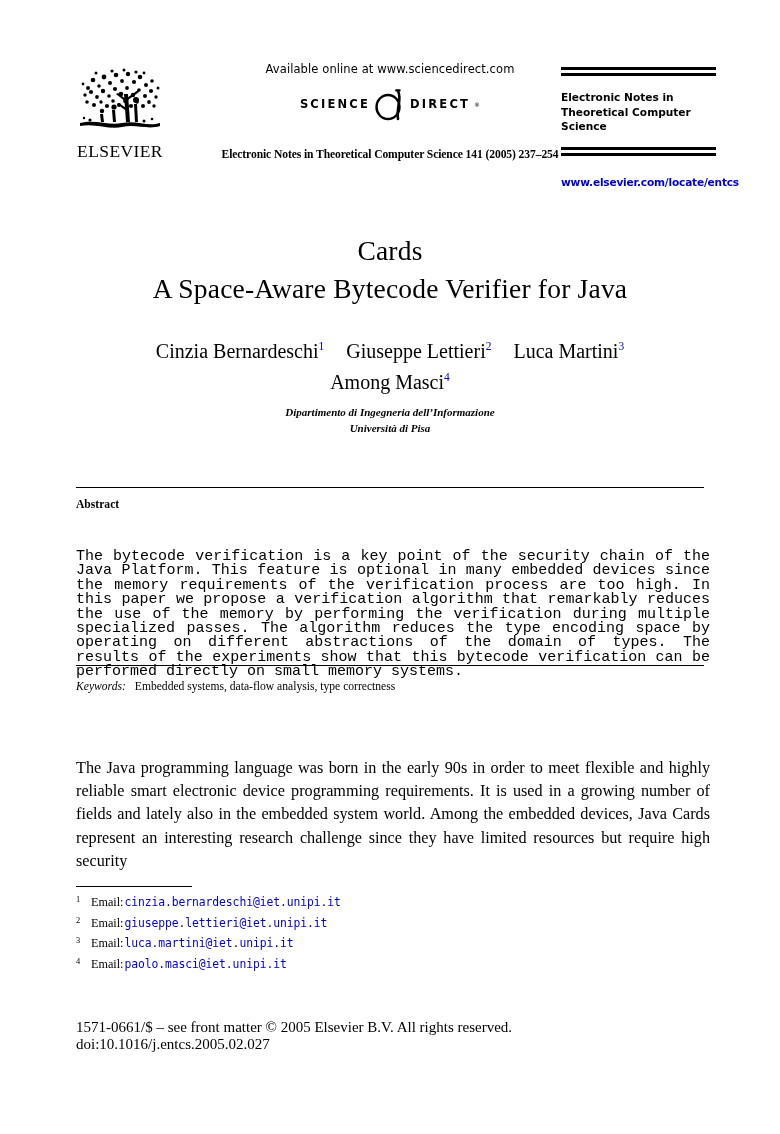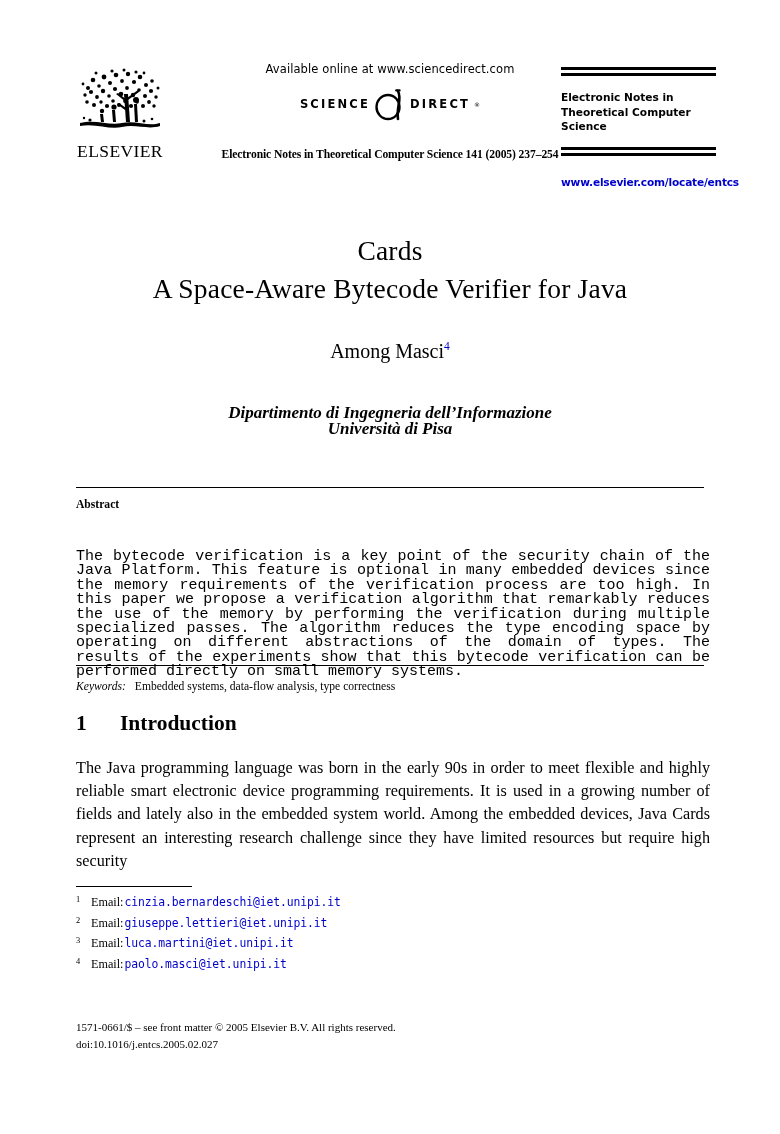"Cinzia Bernardeschi1 Giuseppe Lettieri2" div { html: none -> <div> <span><span>Cinzia Bernardeschi</span><sup>1</sup></span><span></span><span><span>Giuseppe Lettieri</span><sup>2</sup></span><span></span><span><span>Luca Martini</span><sup>3</sup></span> </div> }
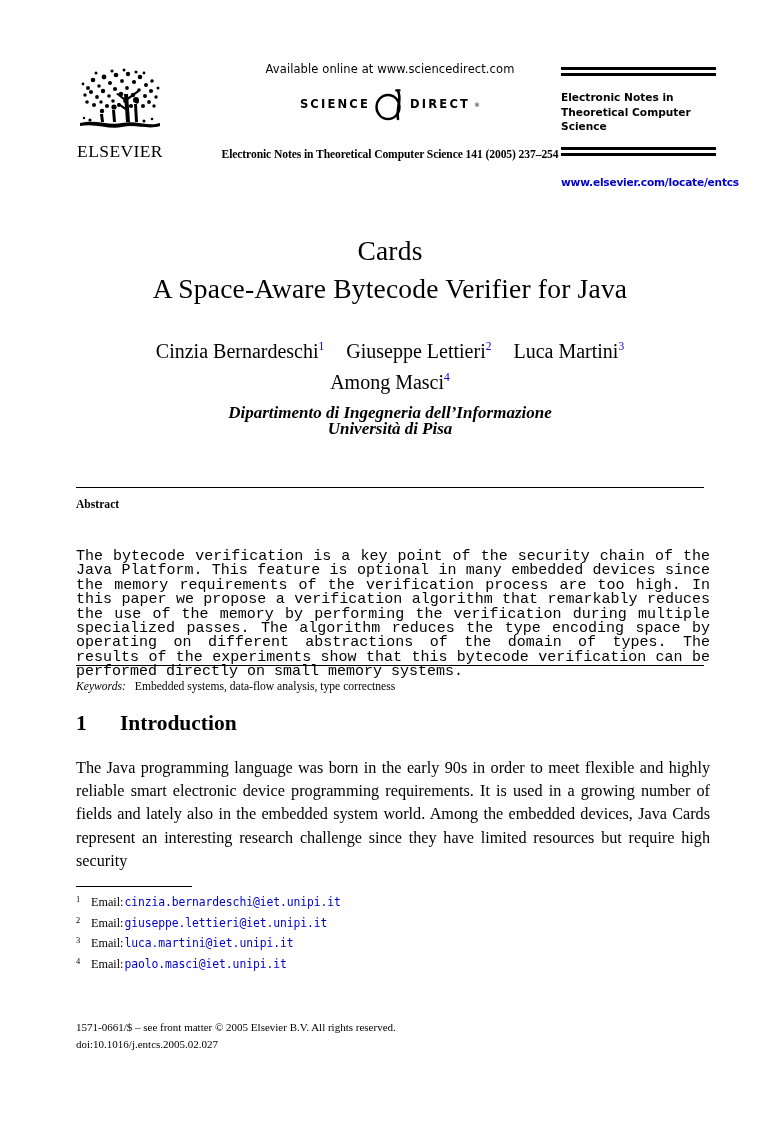"Dipartimento di Ingegneria" .affiliation { font-size: 17px -> 11px }
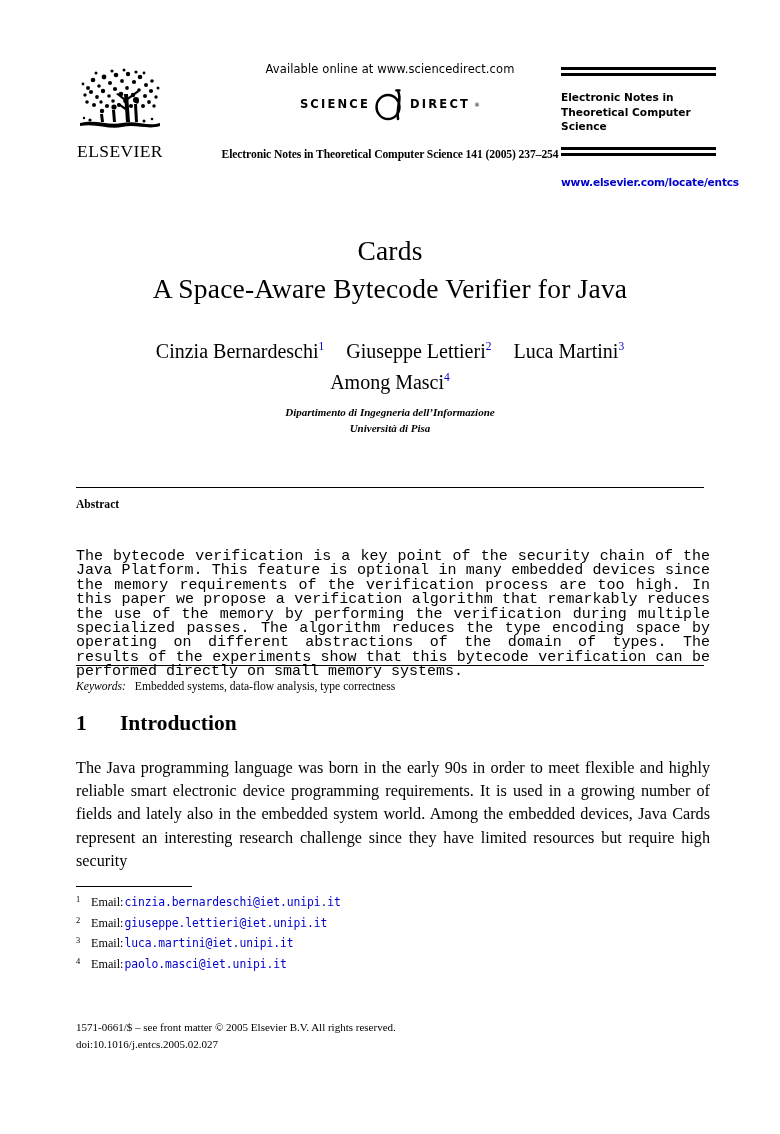"1 Introduction" div.section-heading { html: <div> <span>1</span><span>Introduction</span> </div> -> none }
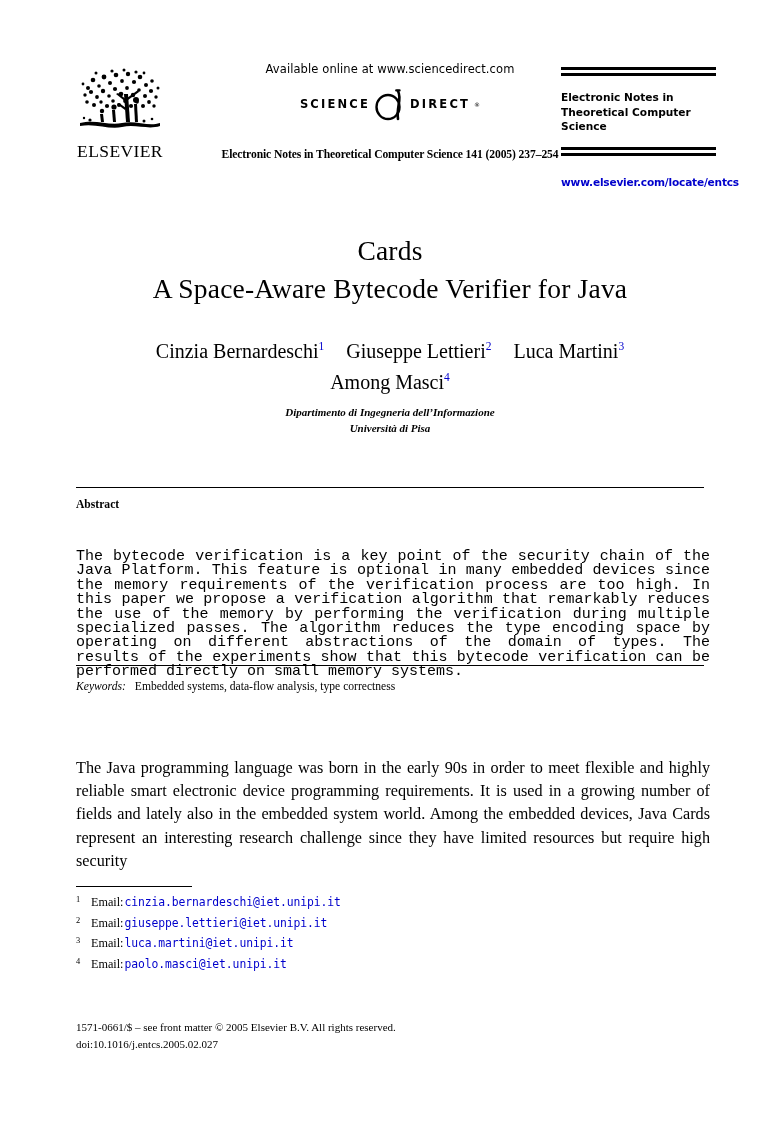"1571-0661/$ – see front matter" .page-footer { font-size: 11px -> 15px }
